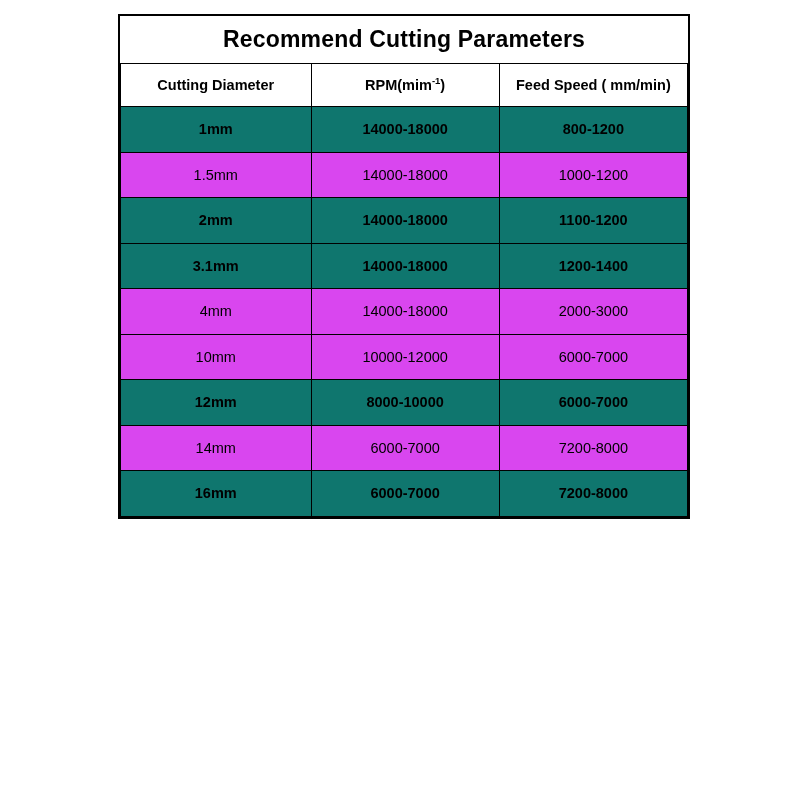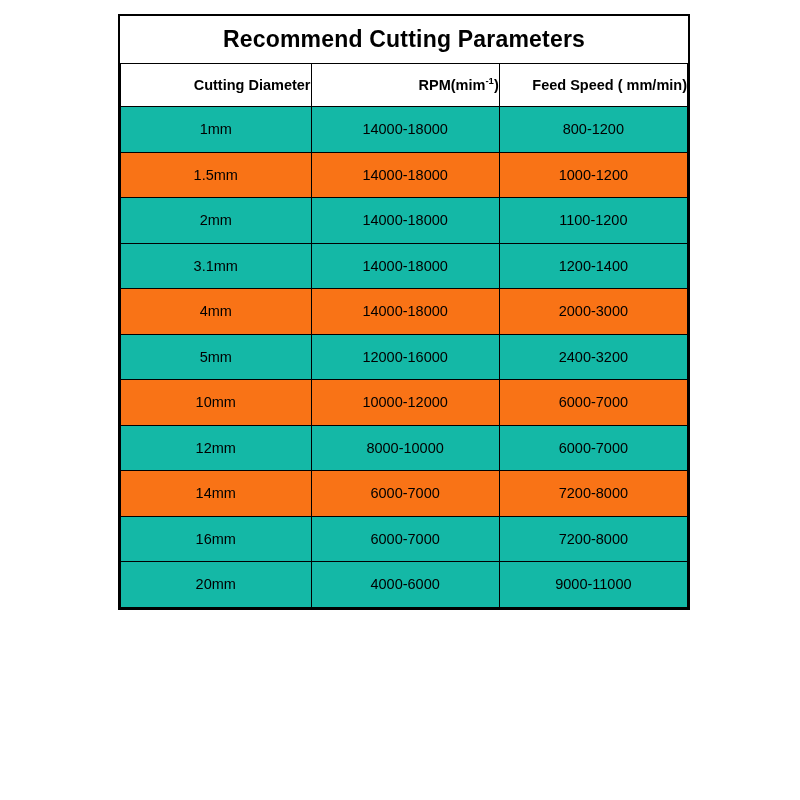"Cutting Diameter" table.params tr.header-row th { text-align: right -> none }
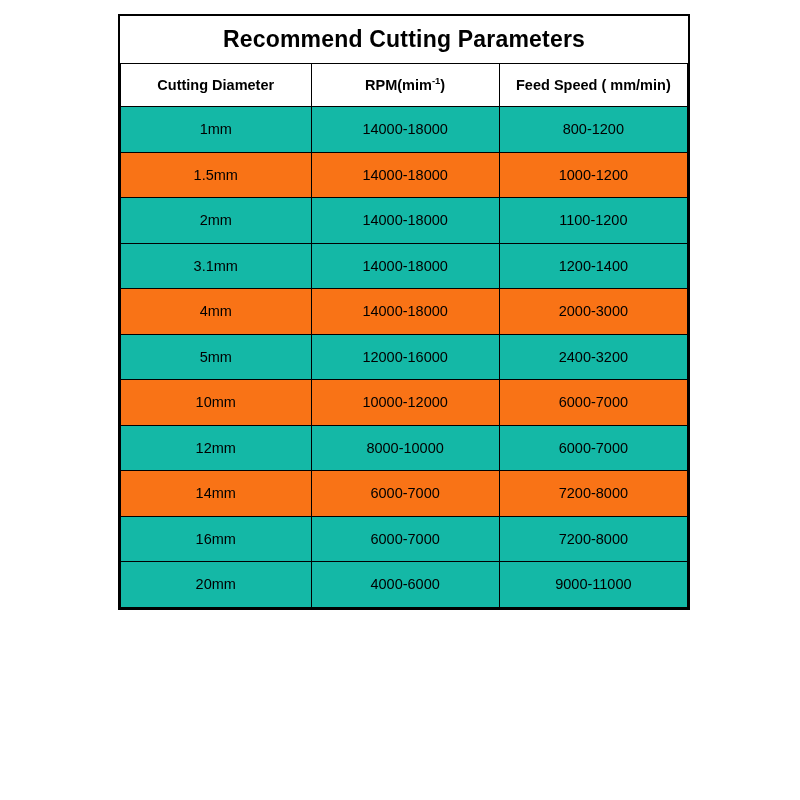"1mm" tr.shaded td { background: #14b8a6 -> #0f766e; font-weight: none -> bold }
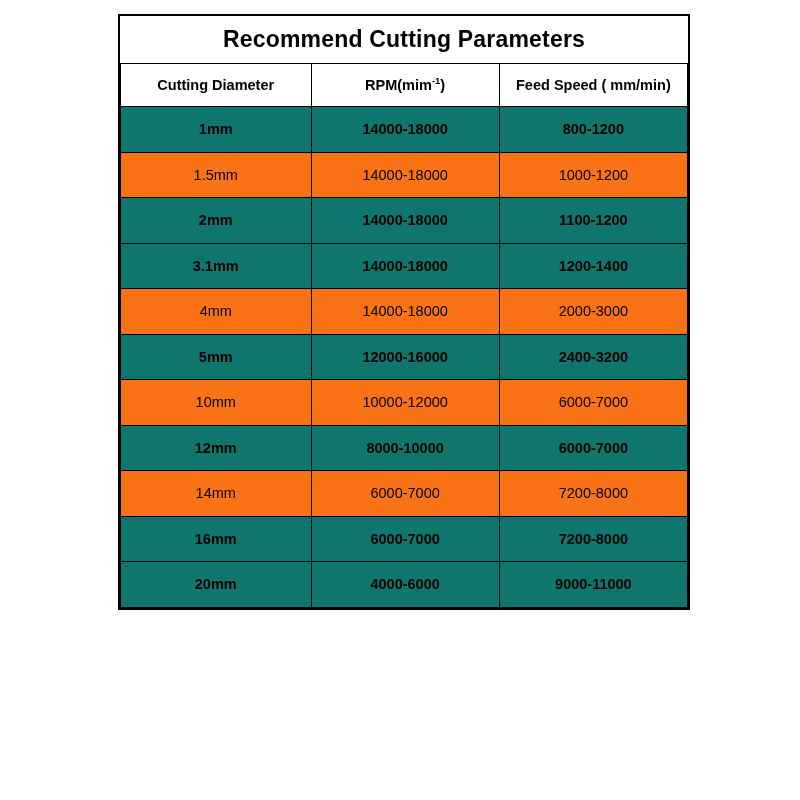"1.5mm" tr.plain td { background: #f97316 -> #d946ef }
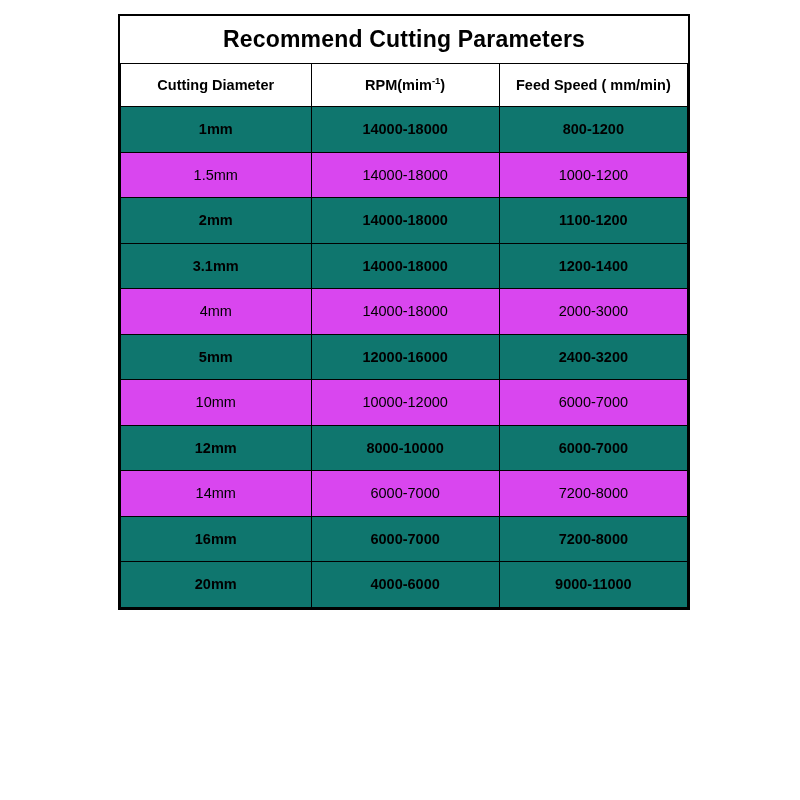"5mm" tr.shaded { html: <tr> <td>5mm</td> <td>12000-16000</td> <td>2400-3200</td> </tr> -> none }
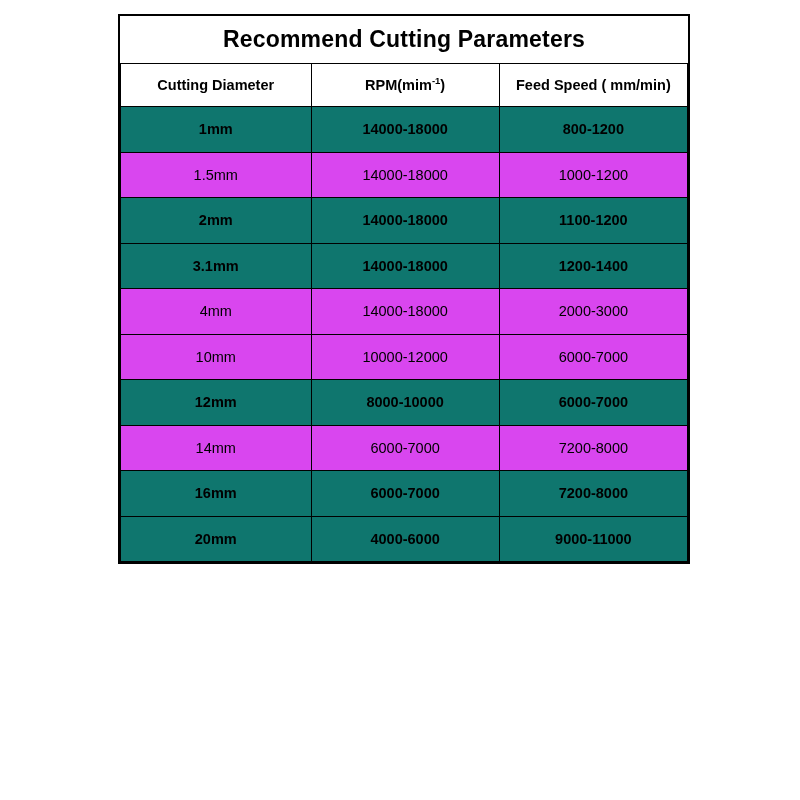"20mm" tr.shaded { html: <tr> <td>20mm</td> <td>4000-6000</td> <td>9000-11000</td> </tr> -> none }
